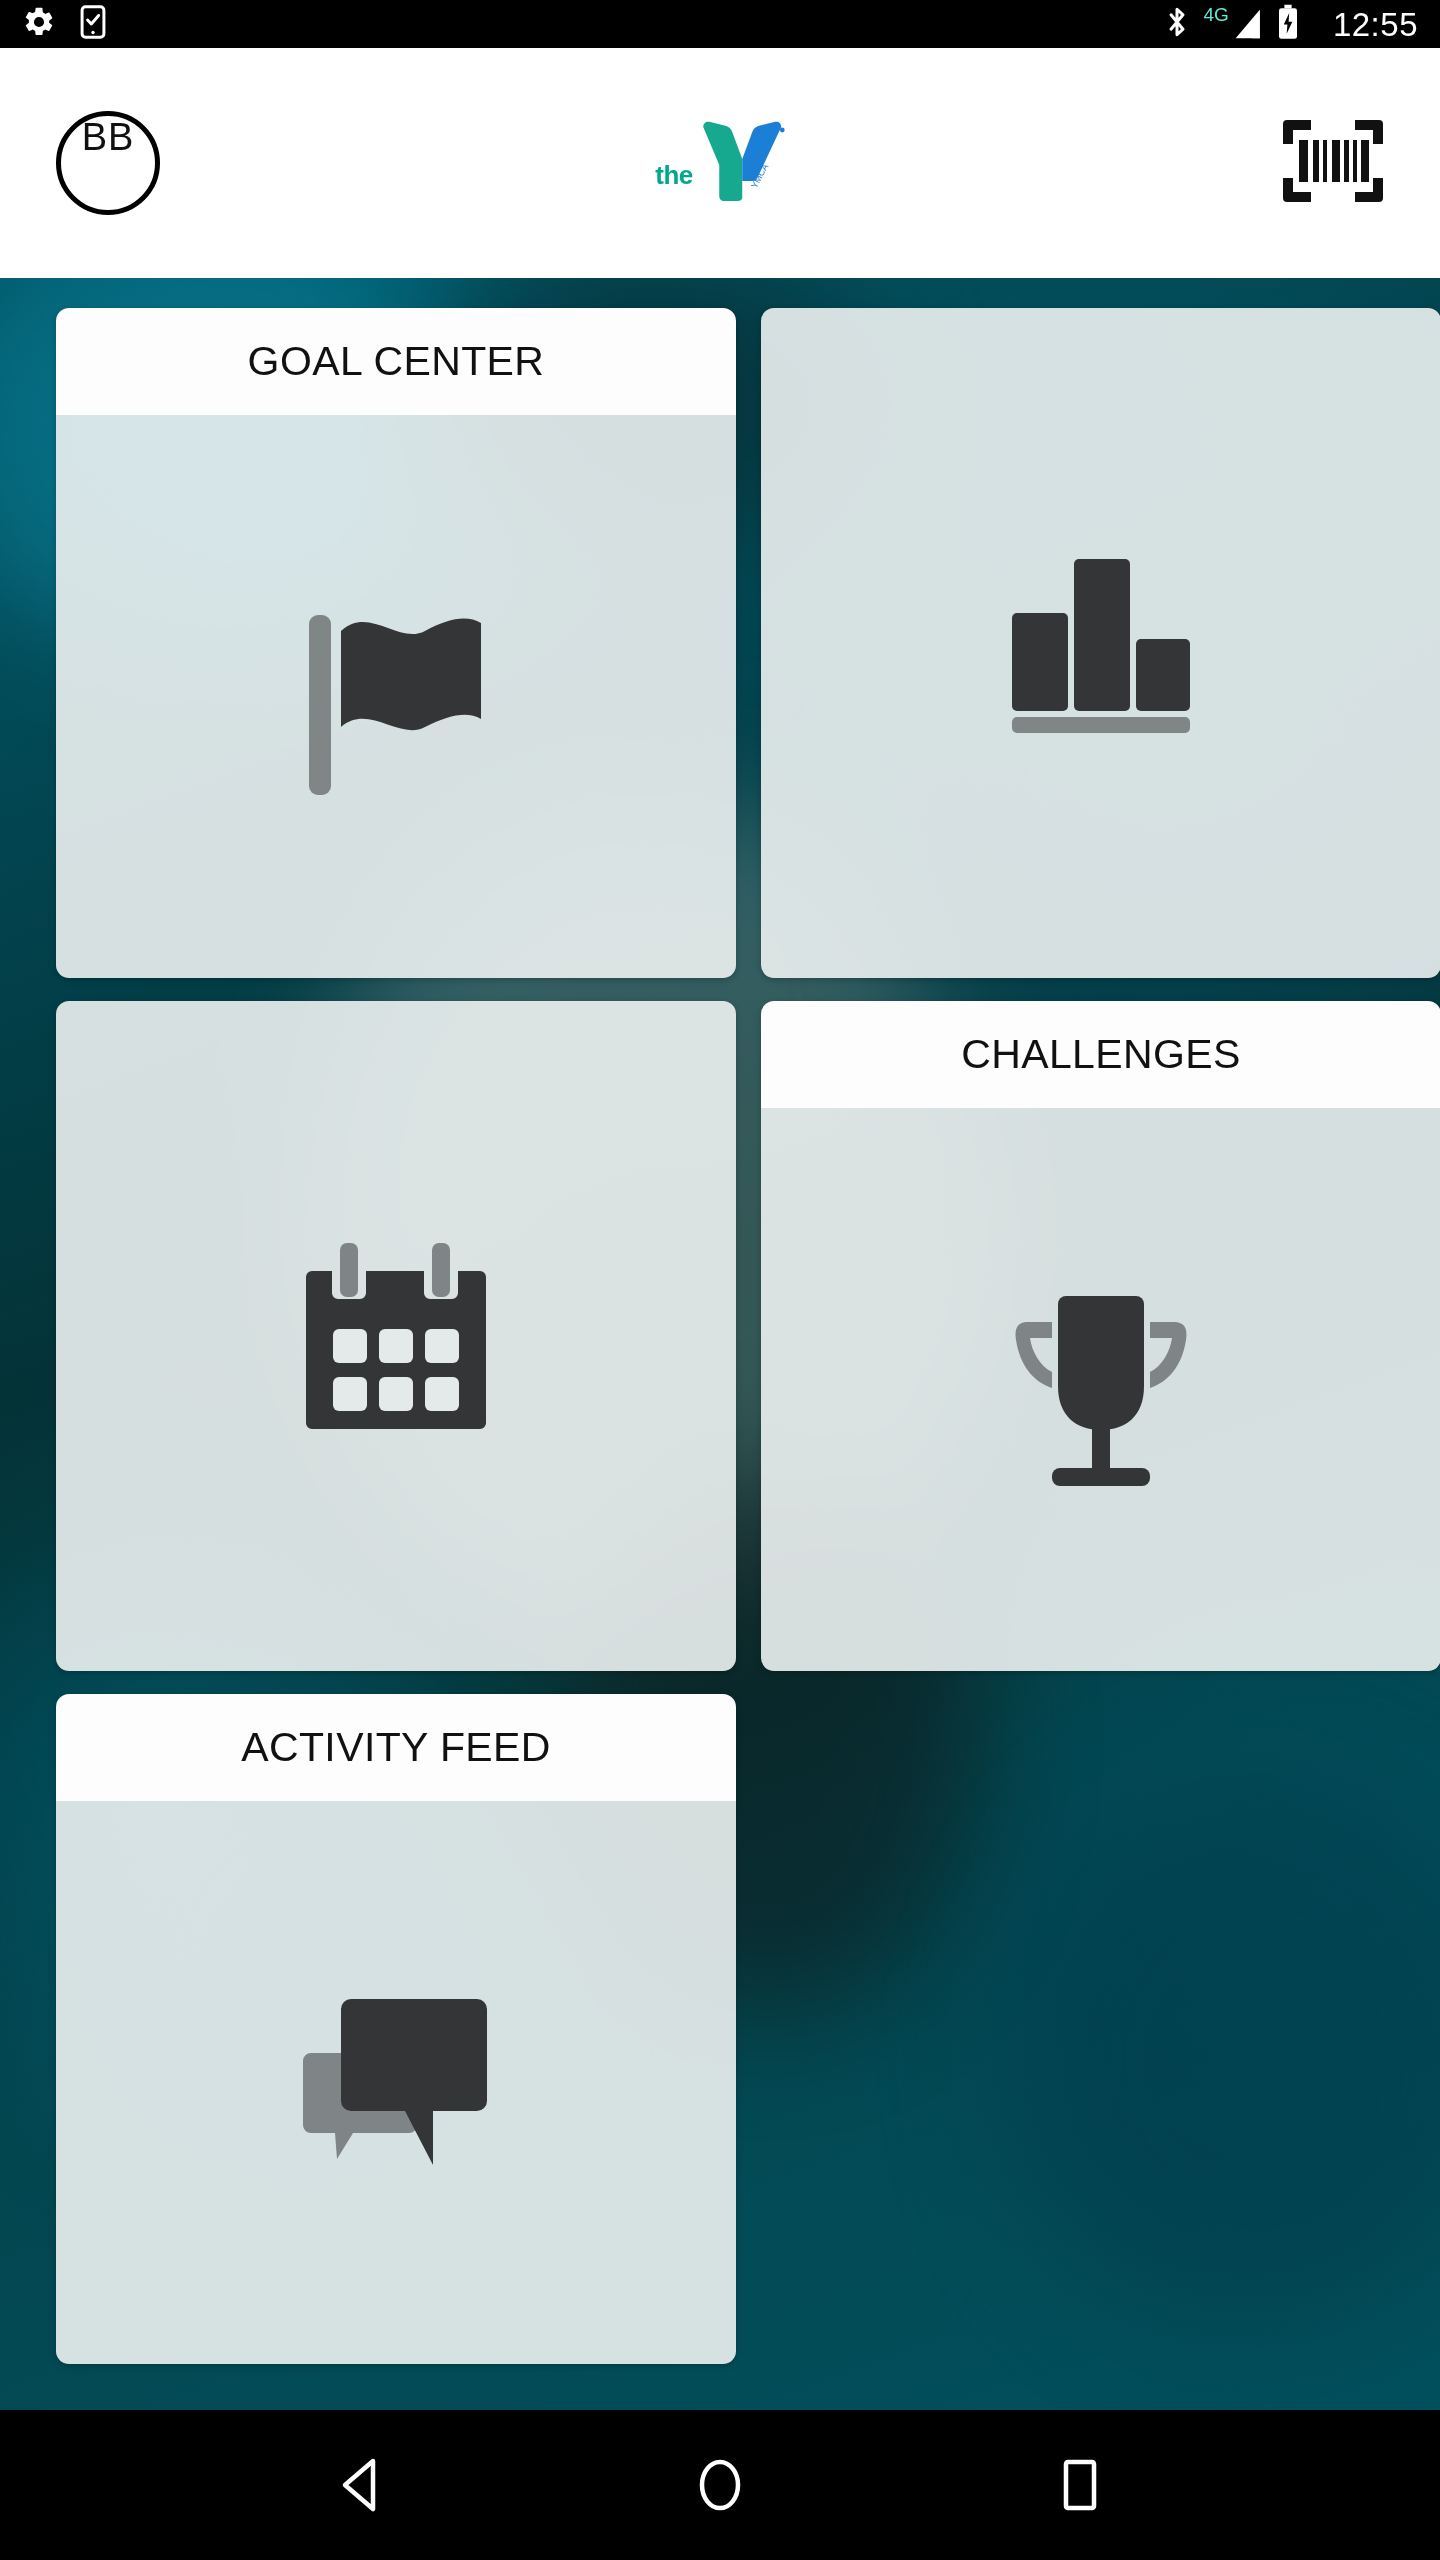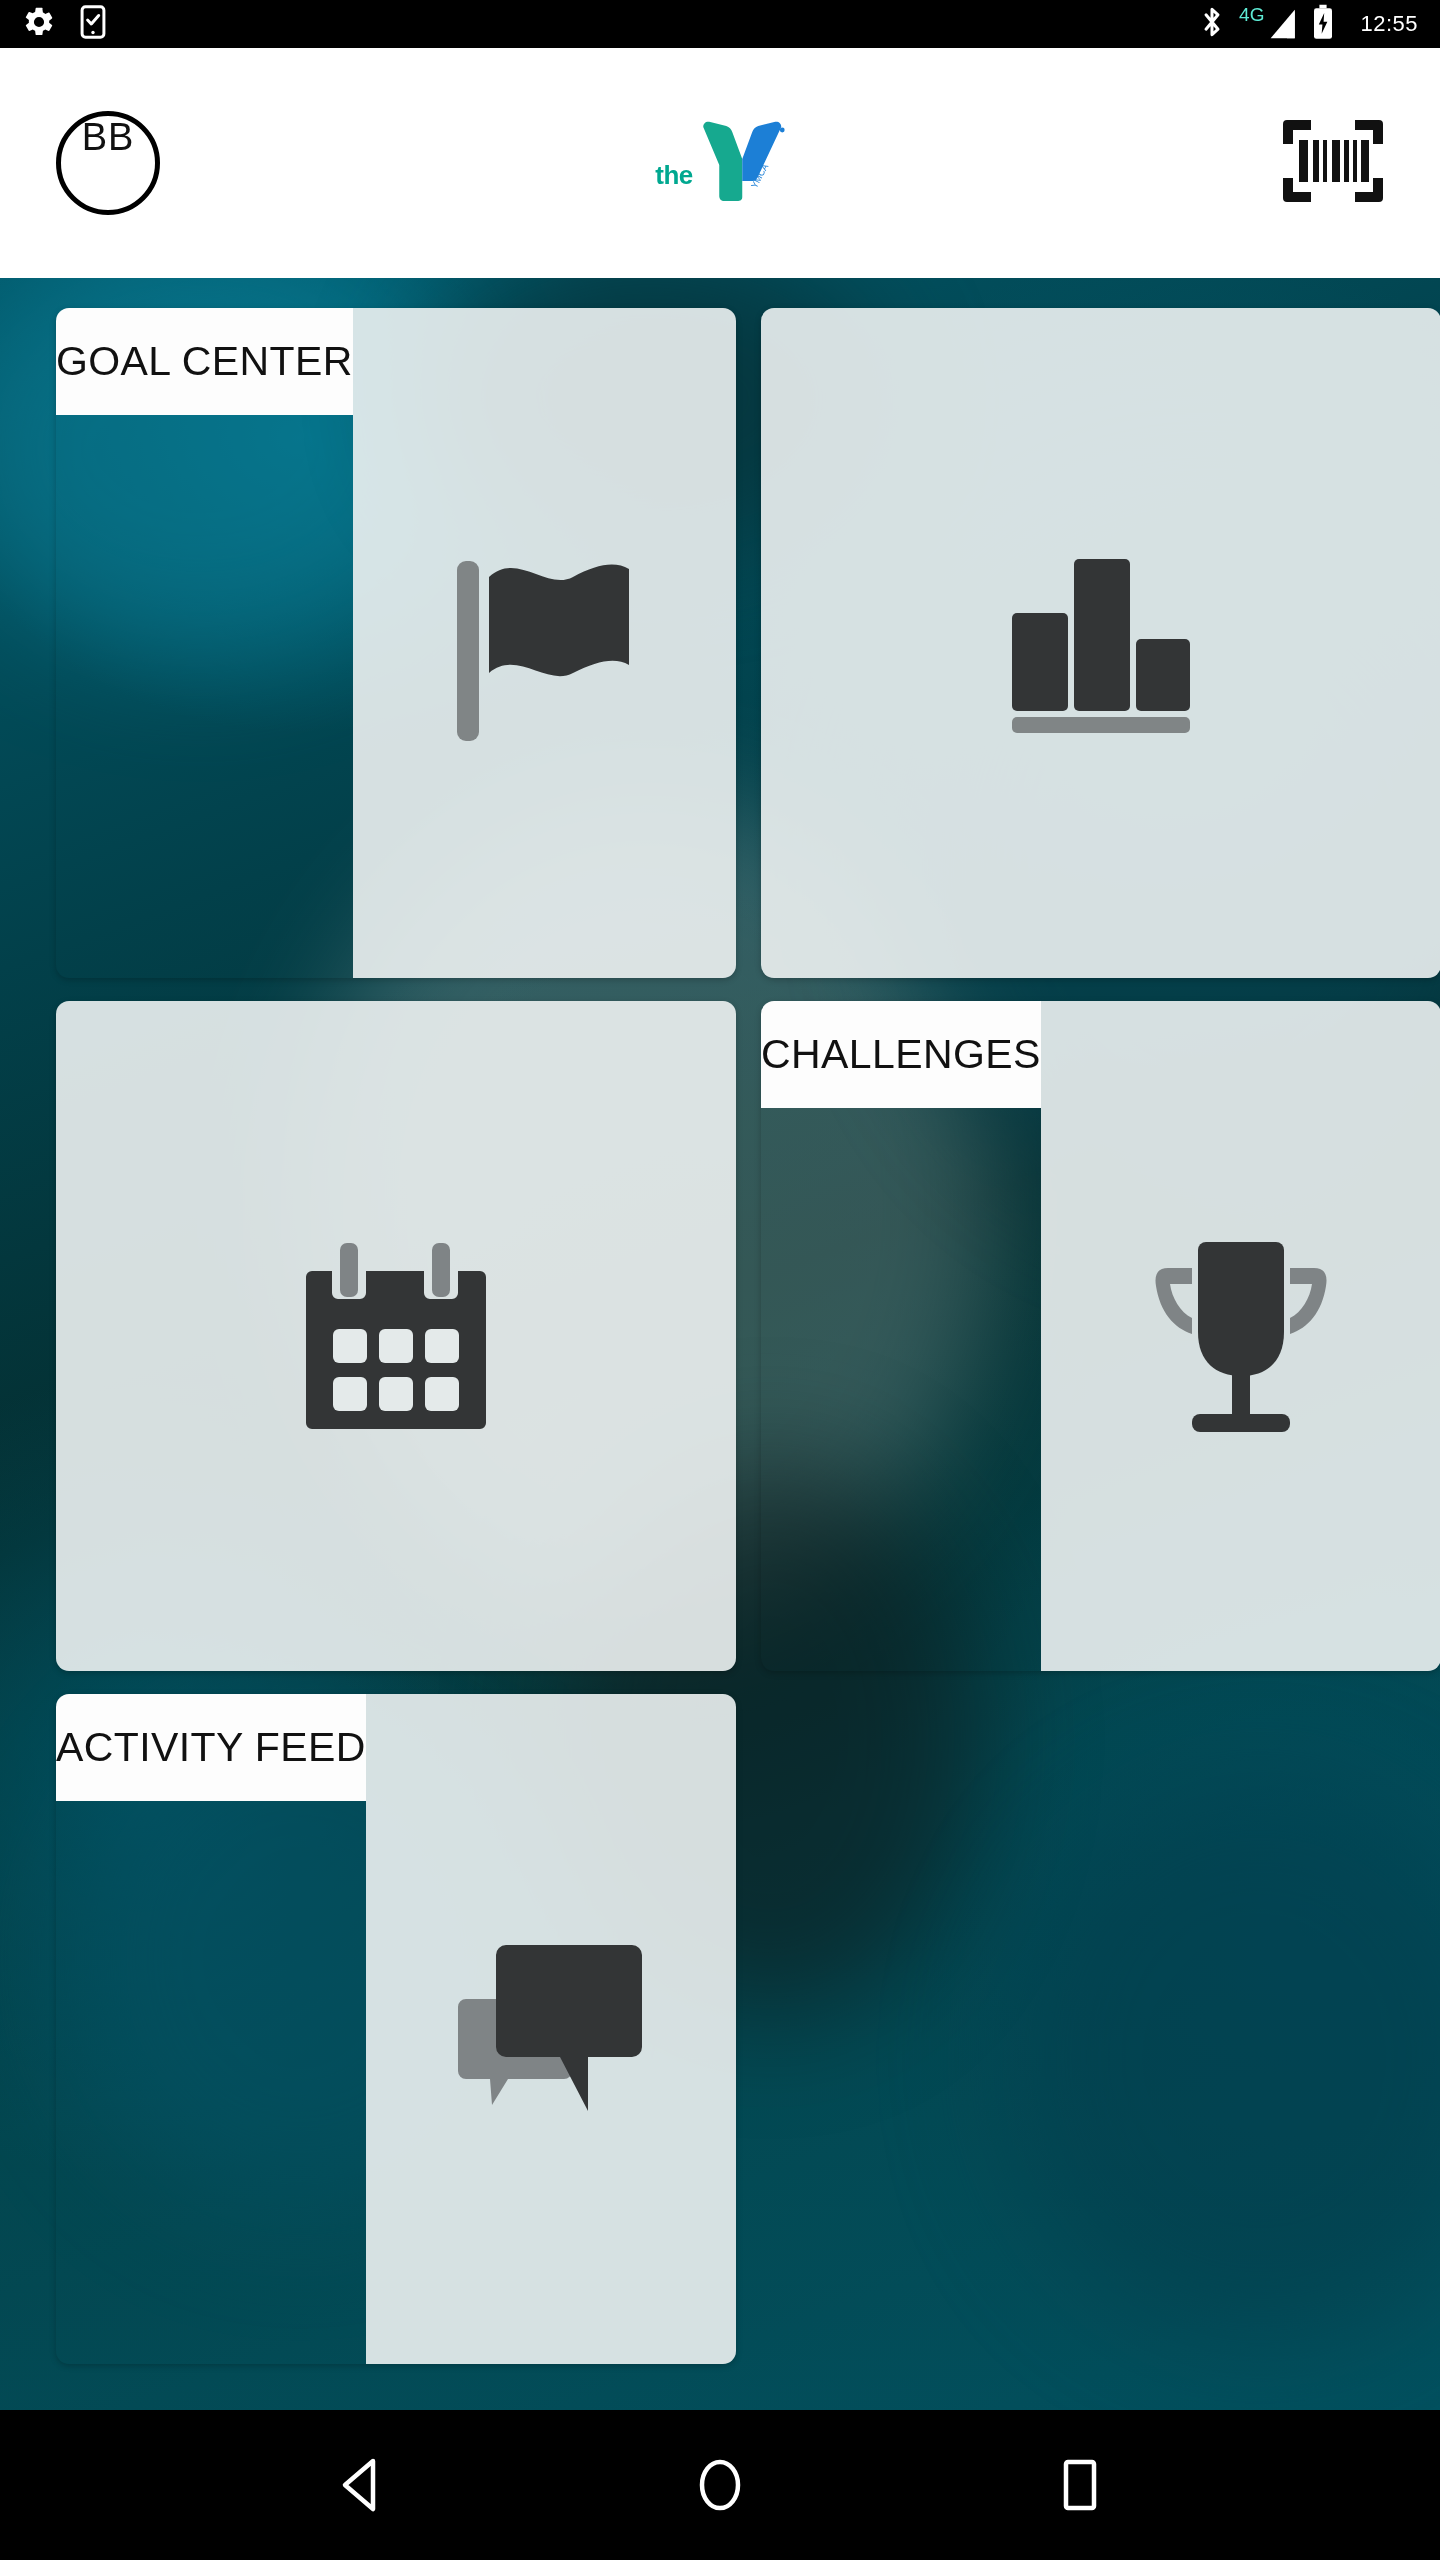"12:55" .sb-clock { font-size: 22px -> 33px; margin-left: 12px -> 20px }
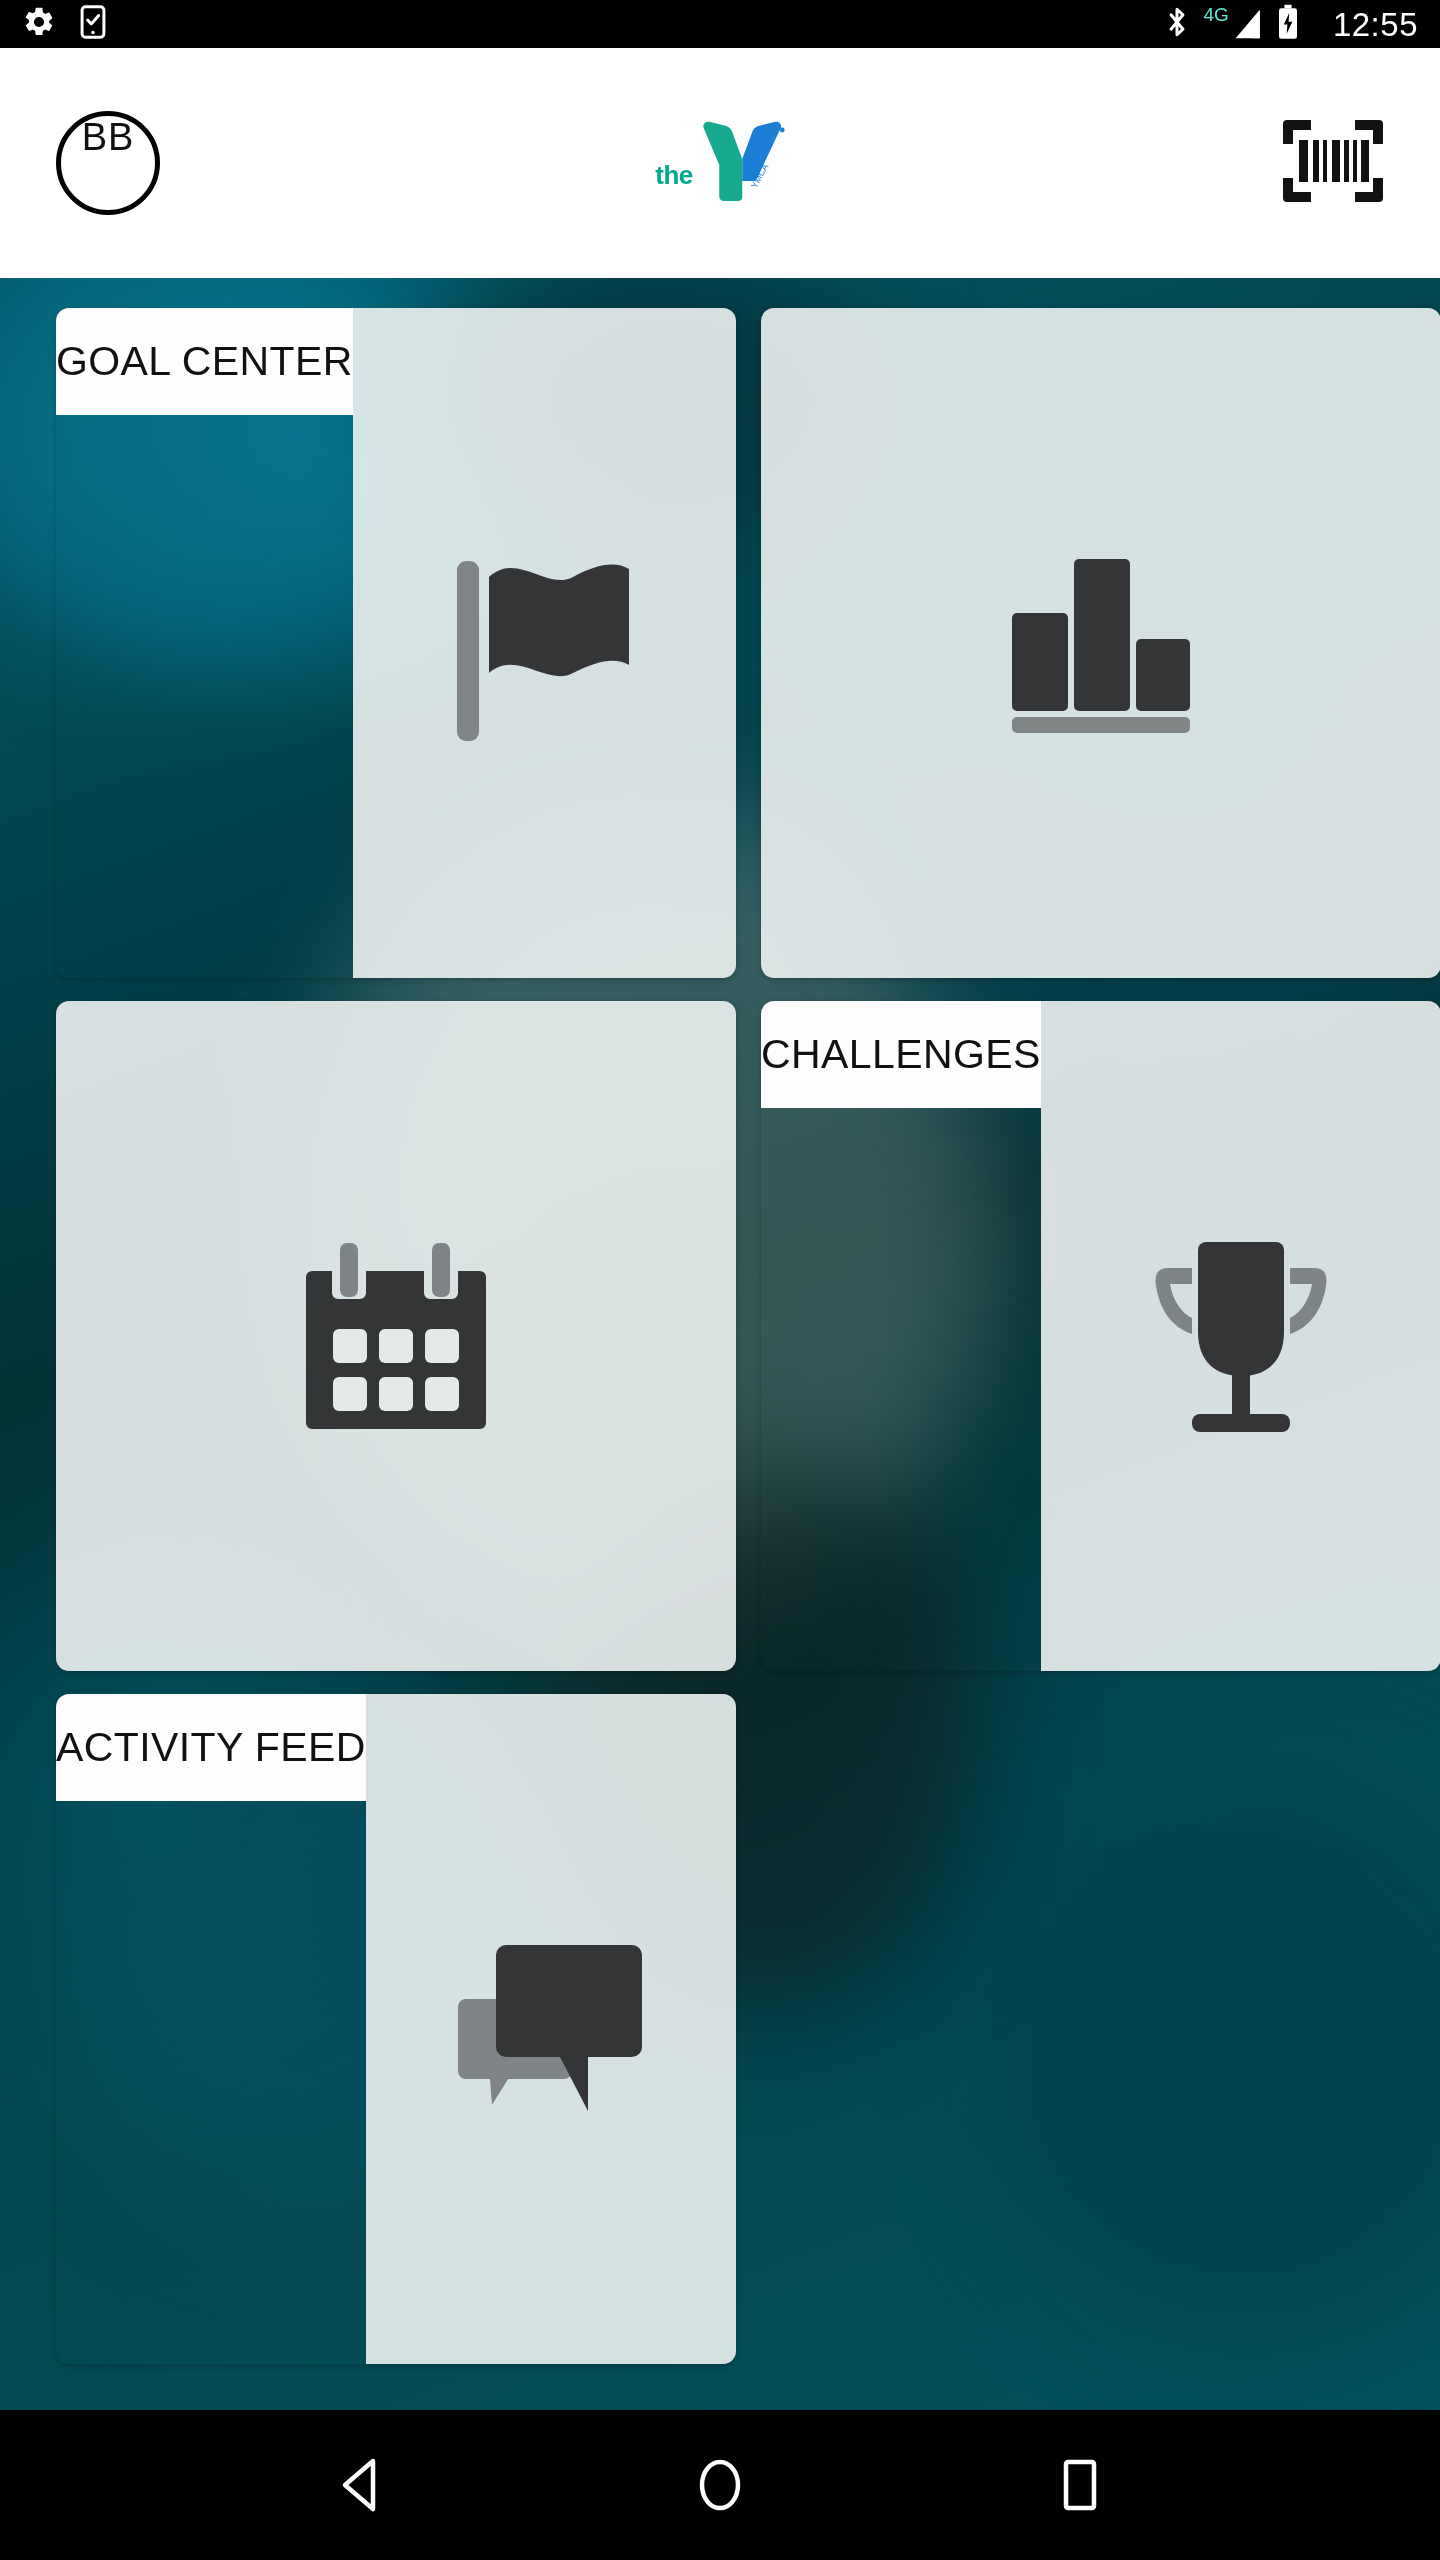"GOAL CENTER" .card { flex-direction: row -> column }
